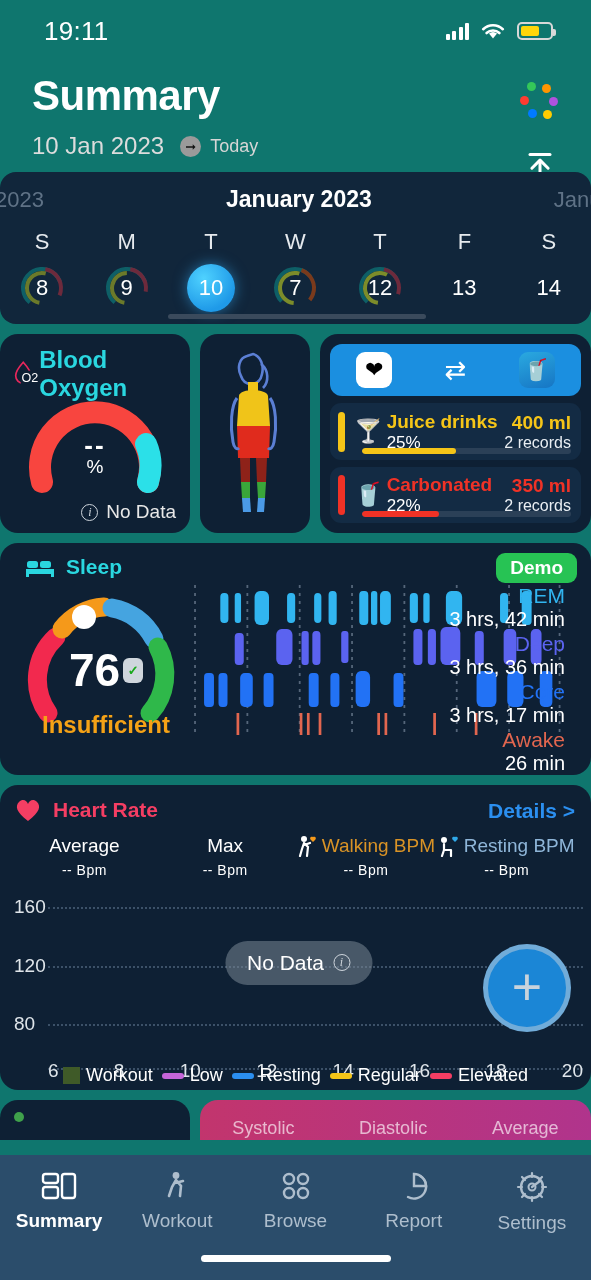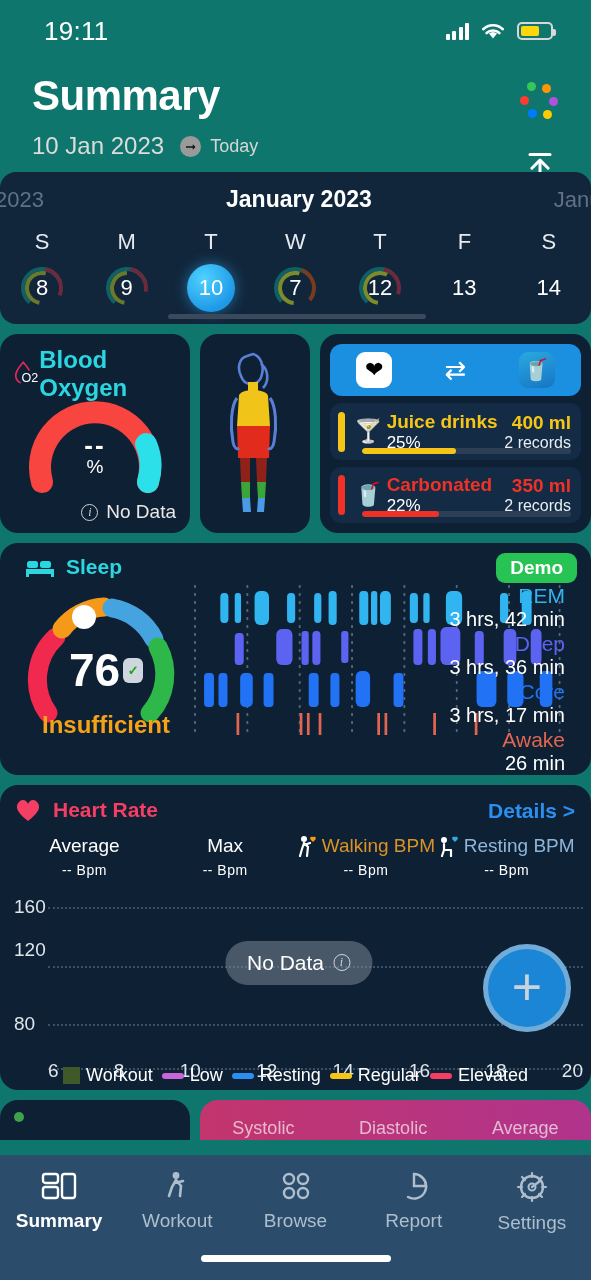"120" div.y-lbl { top: 57px -> 73px }
